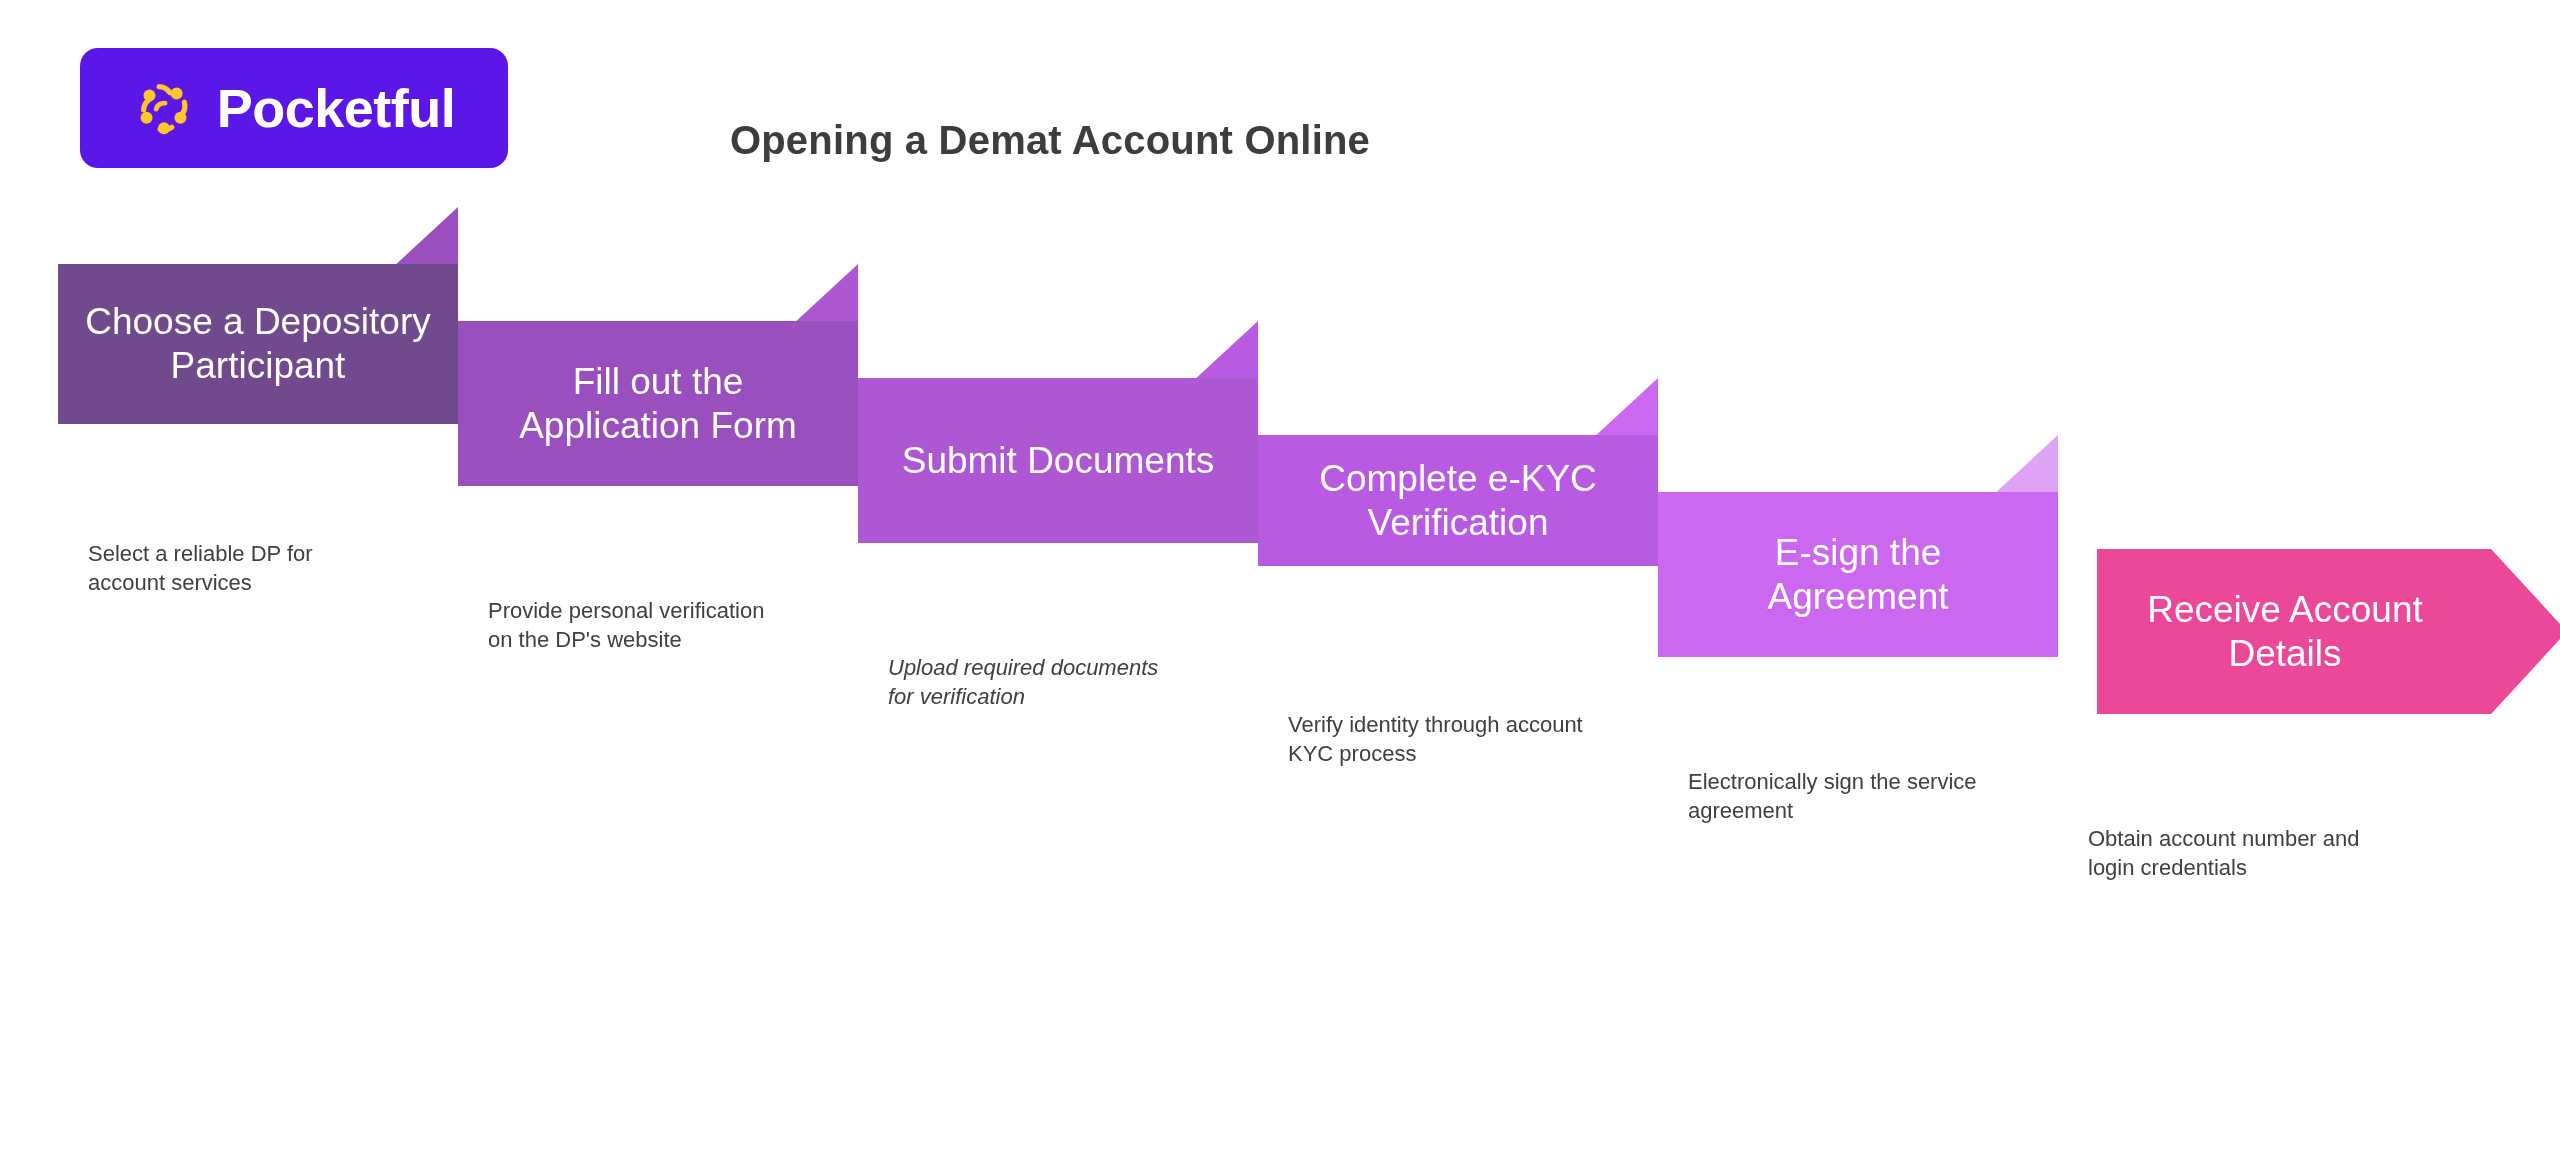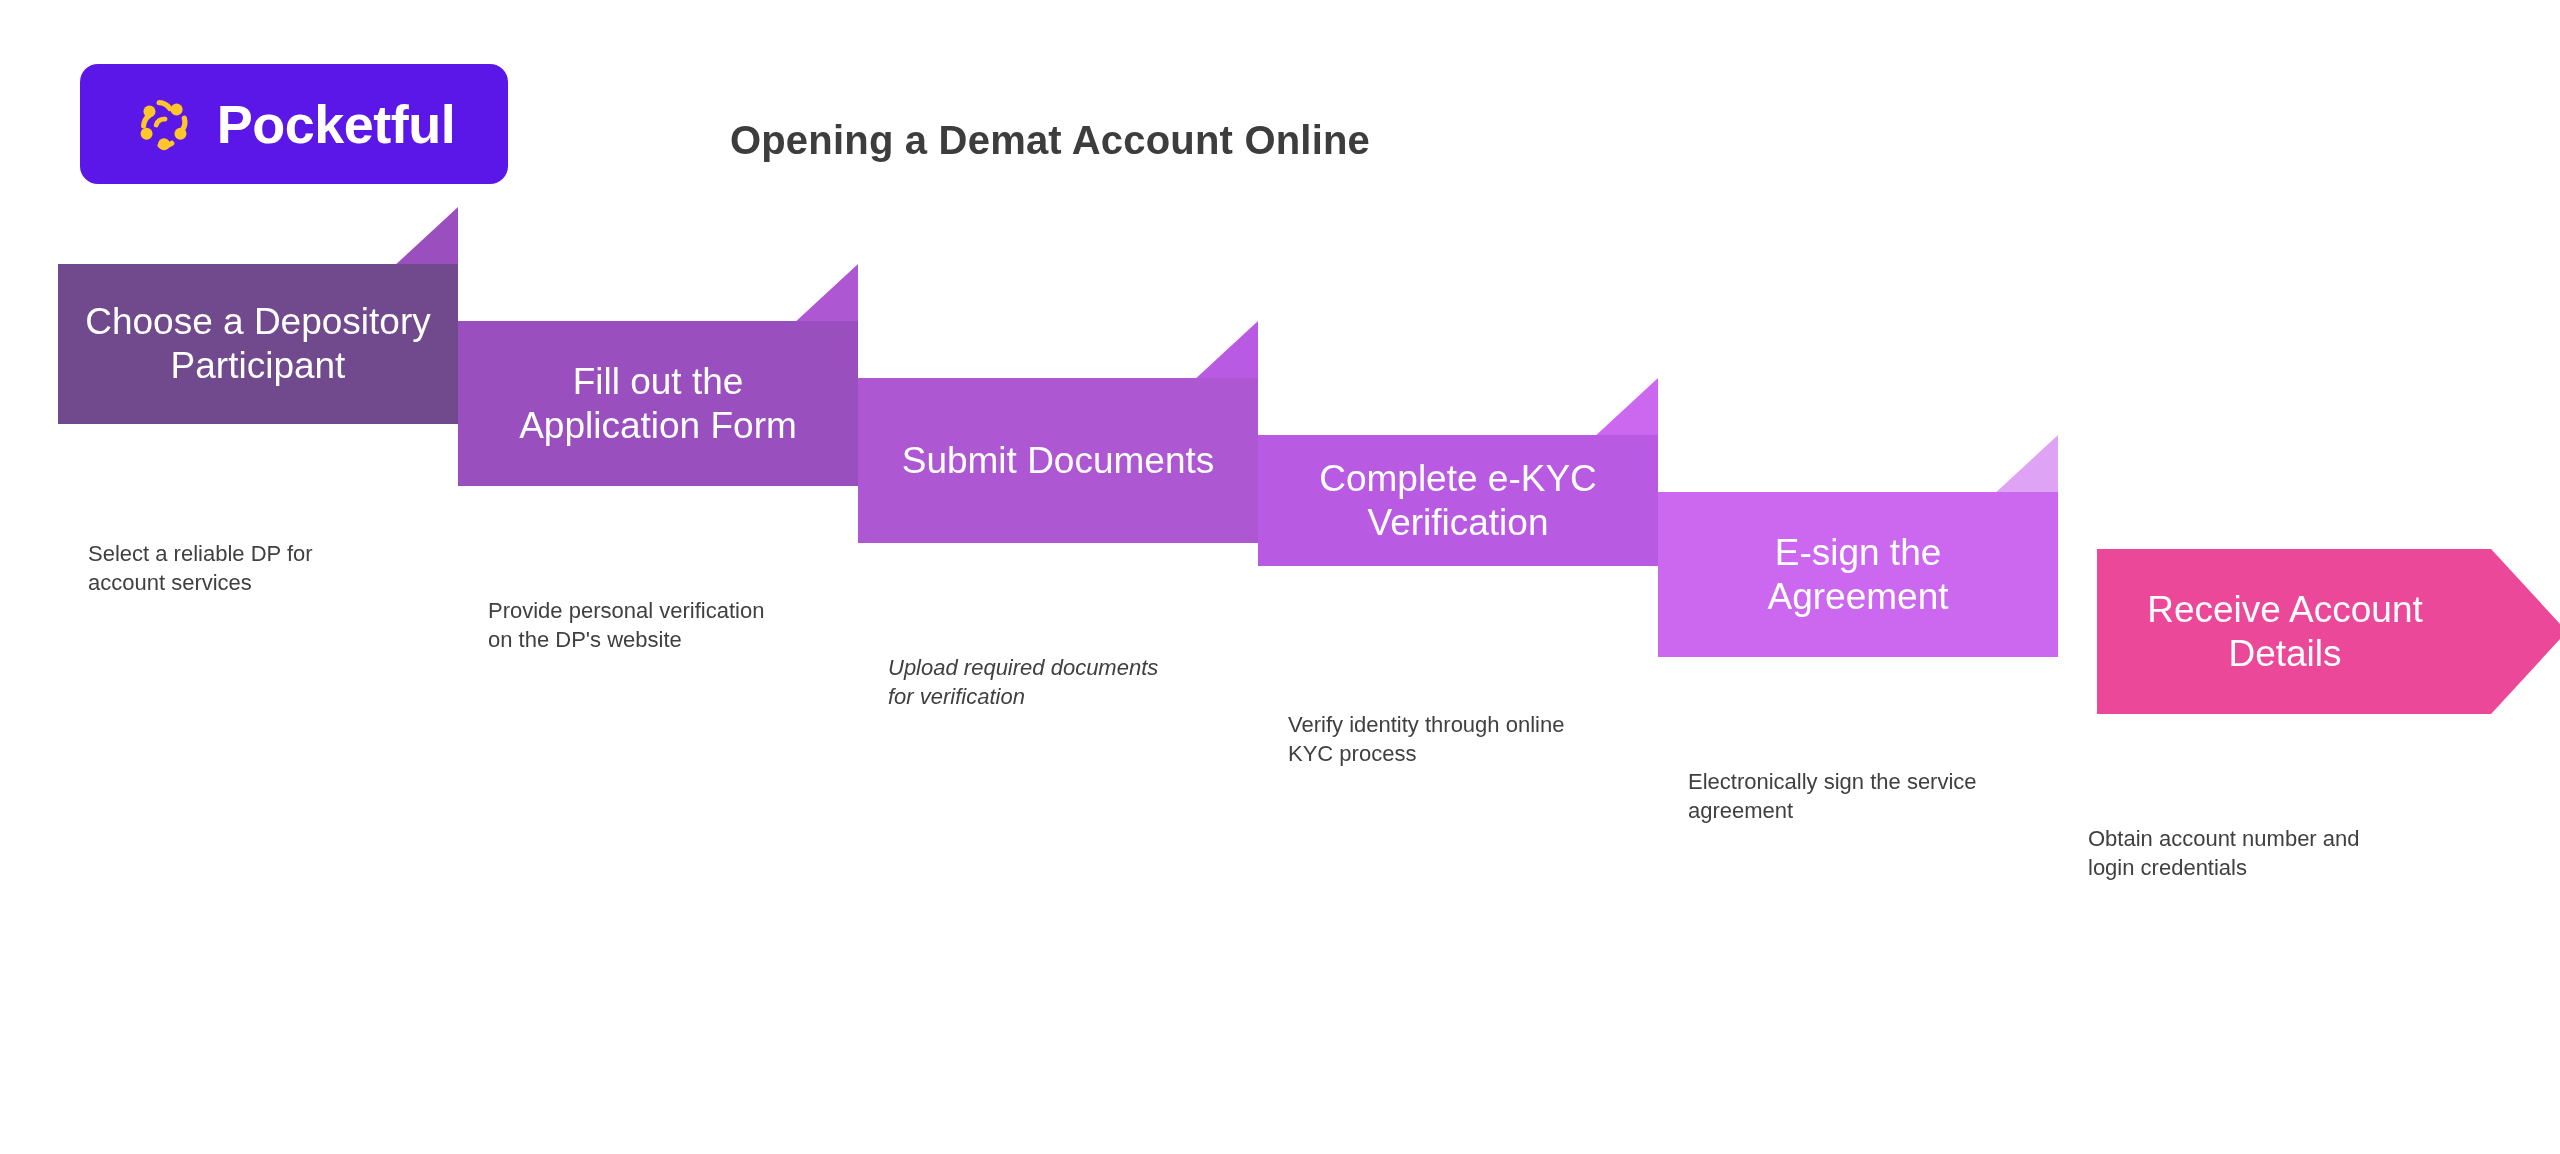"Pocketful" #logo-badge { top: 64px -> 48px }
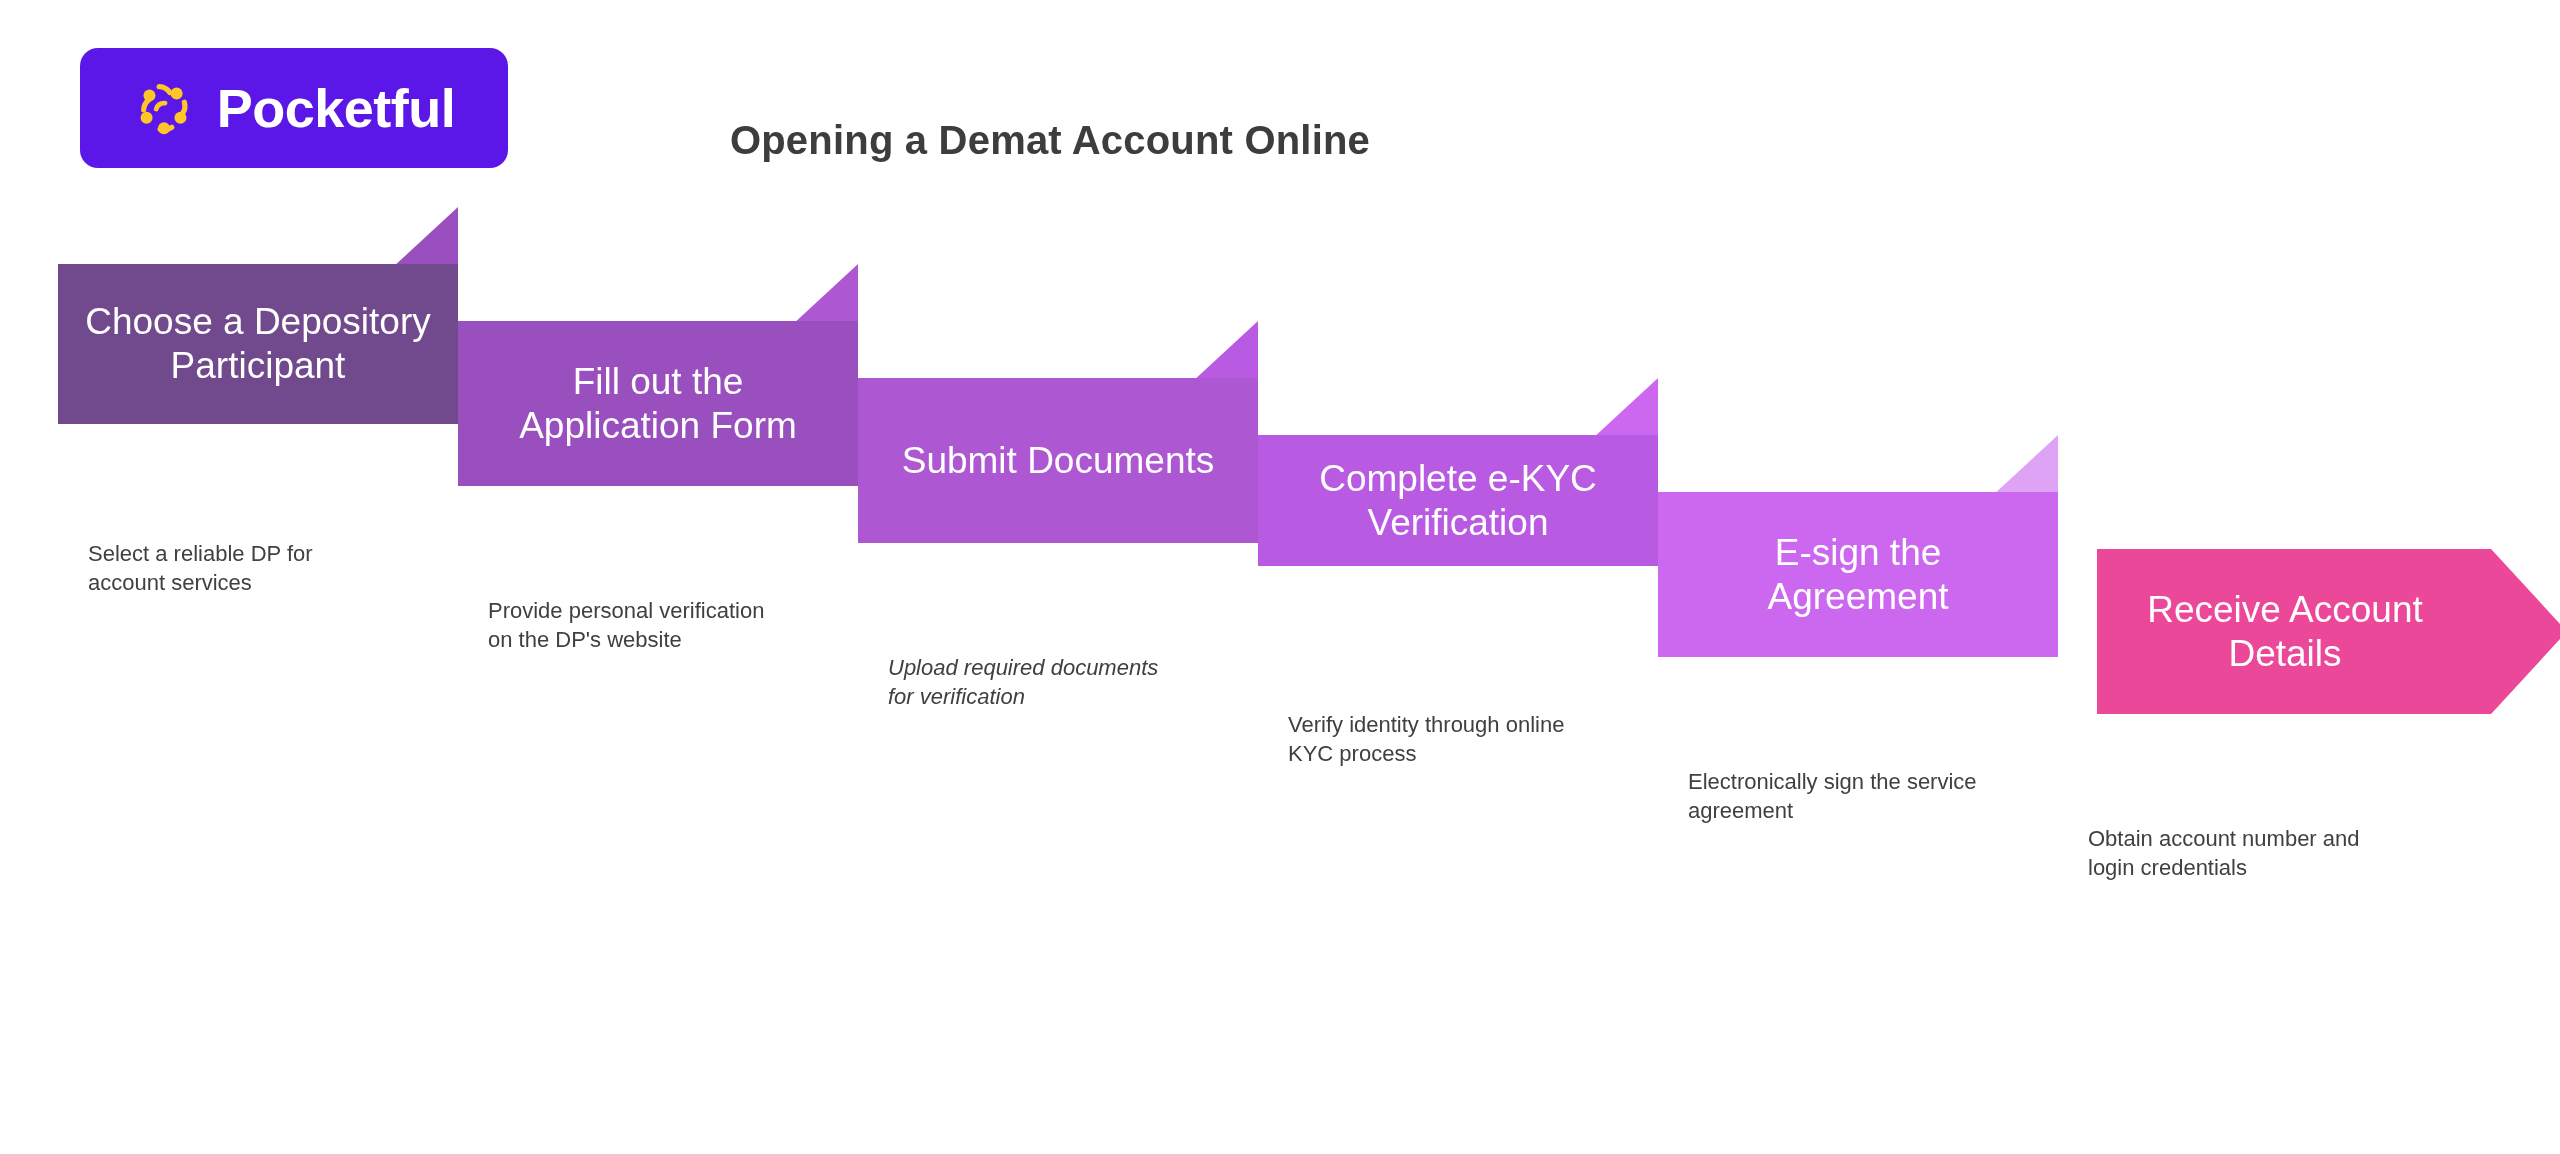"Verify identity through online KYC" div.caption { text: online -> account }
